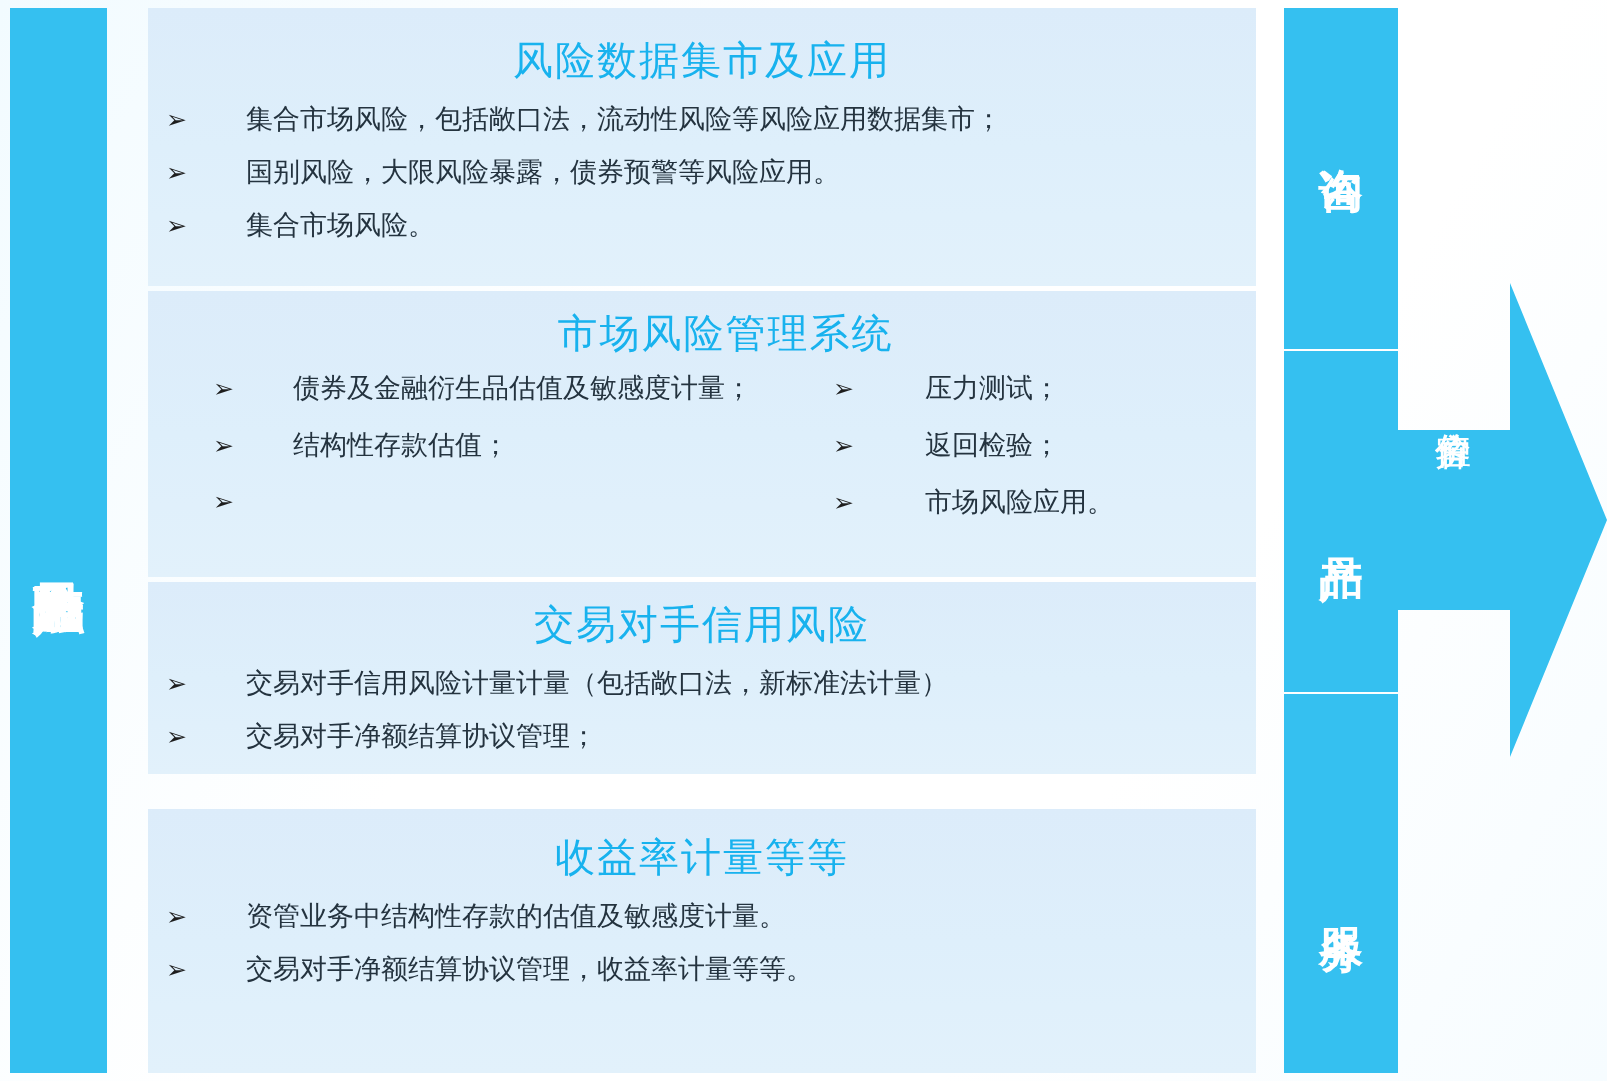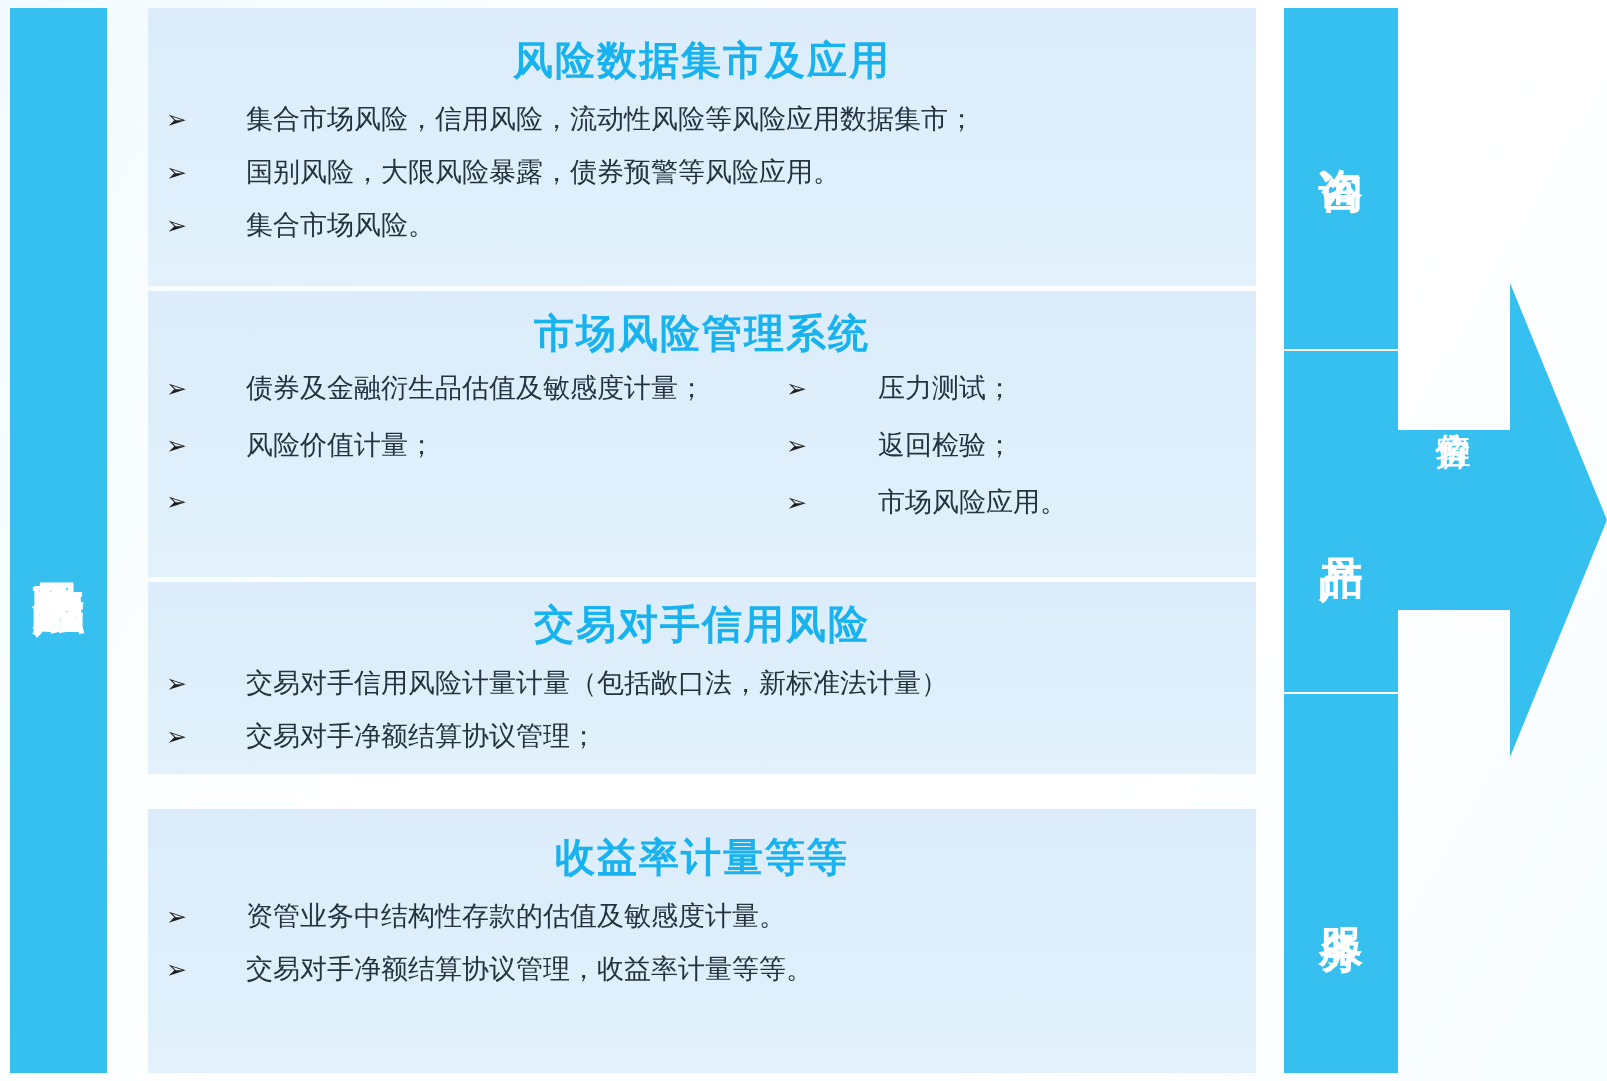"风险数据集市及应用" .sec-title { font-weight: bold -> normal }
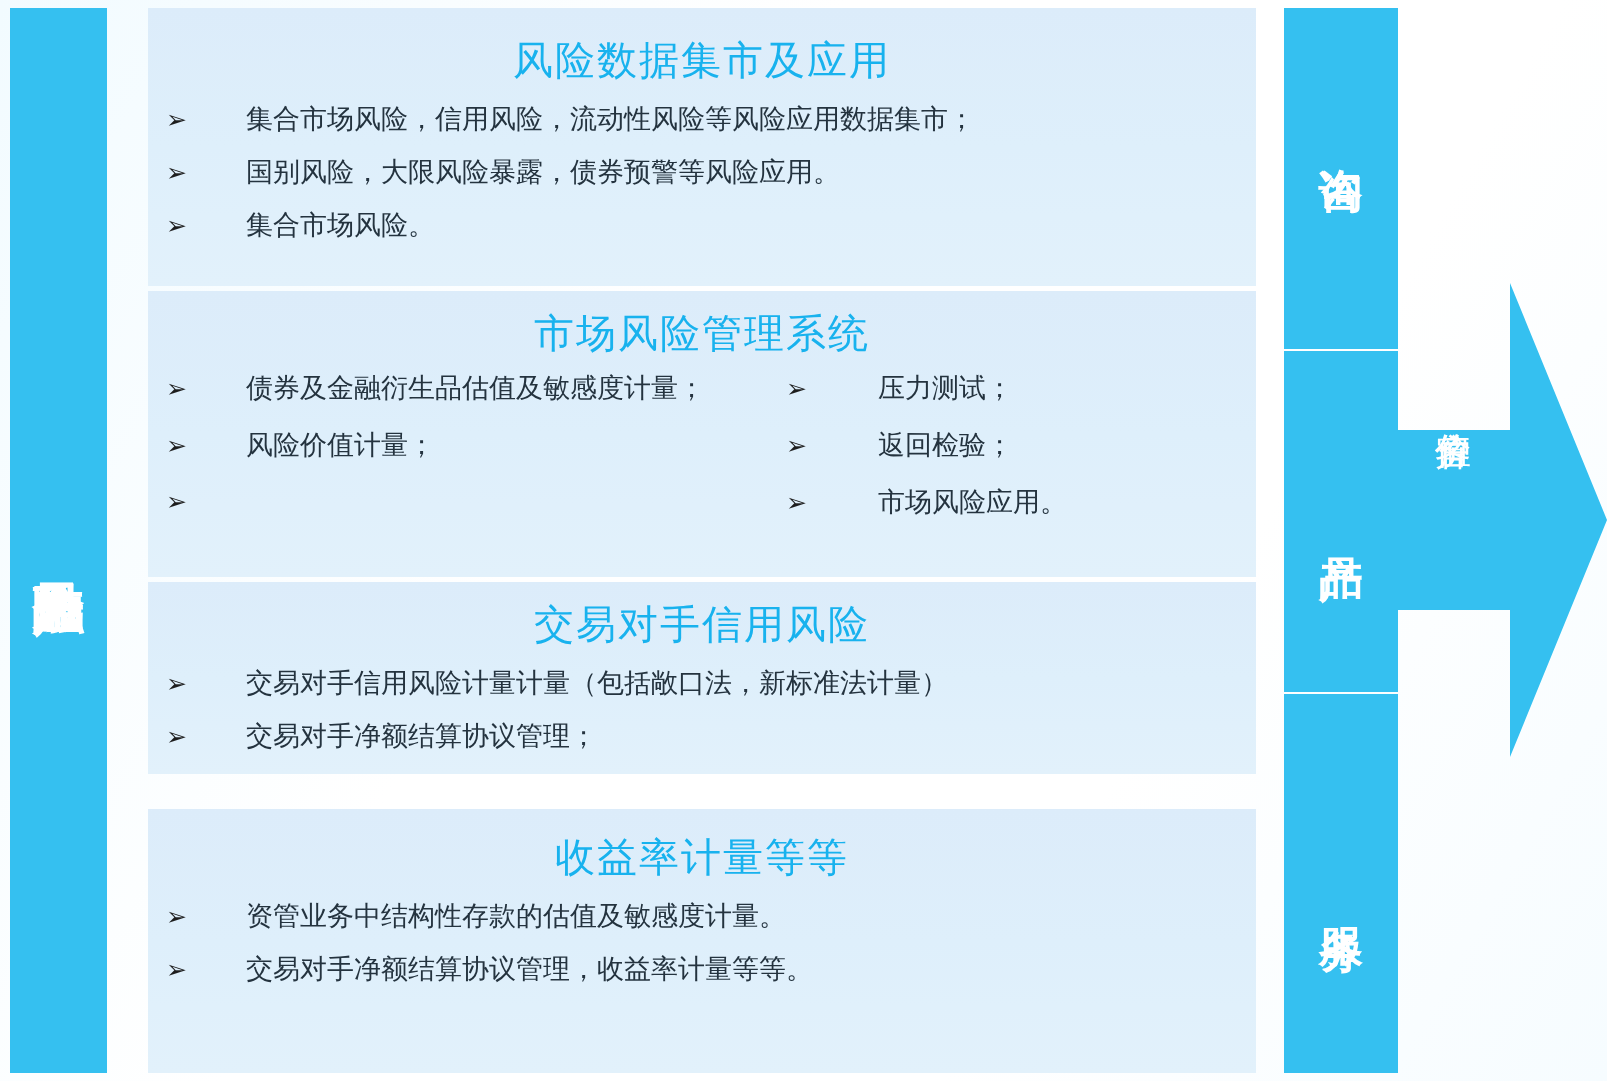"集合市场风险，信用风险，流动性风险等风险应用数据集市；" span.btext { text: 信用风险 -> 包括敞口法 }
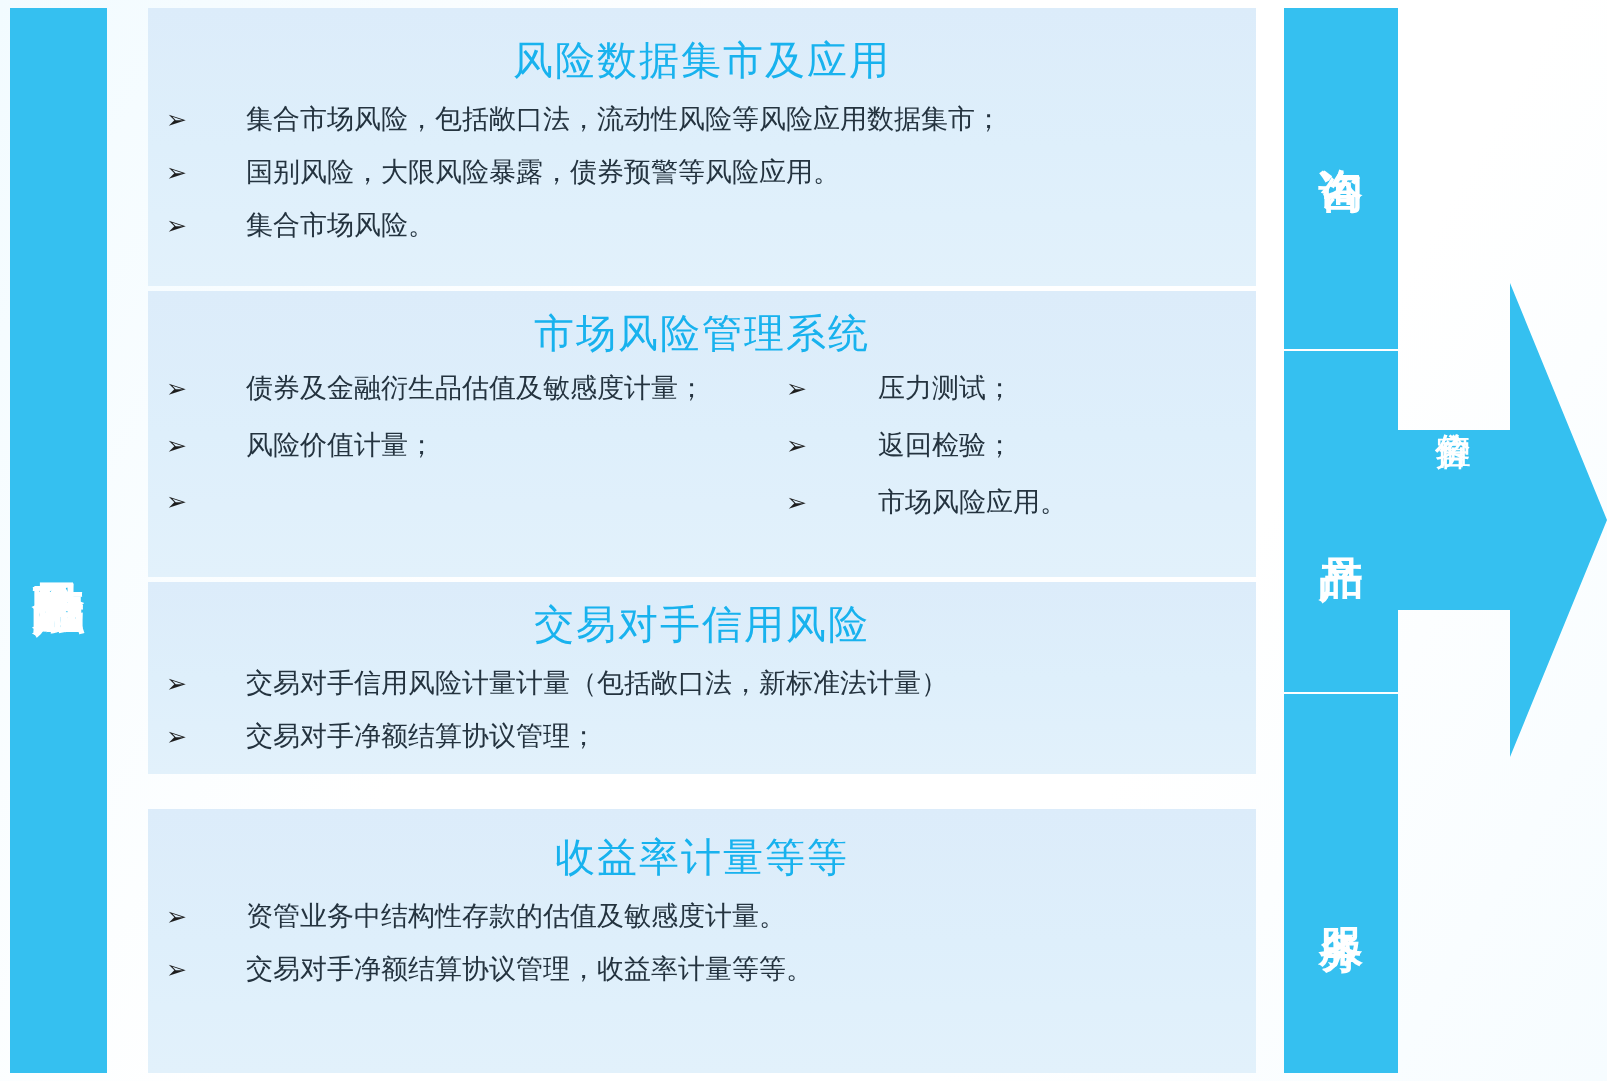"市场风险管理系统" .section.s2 { padding-left: none -> 47px }
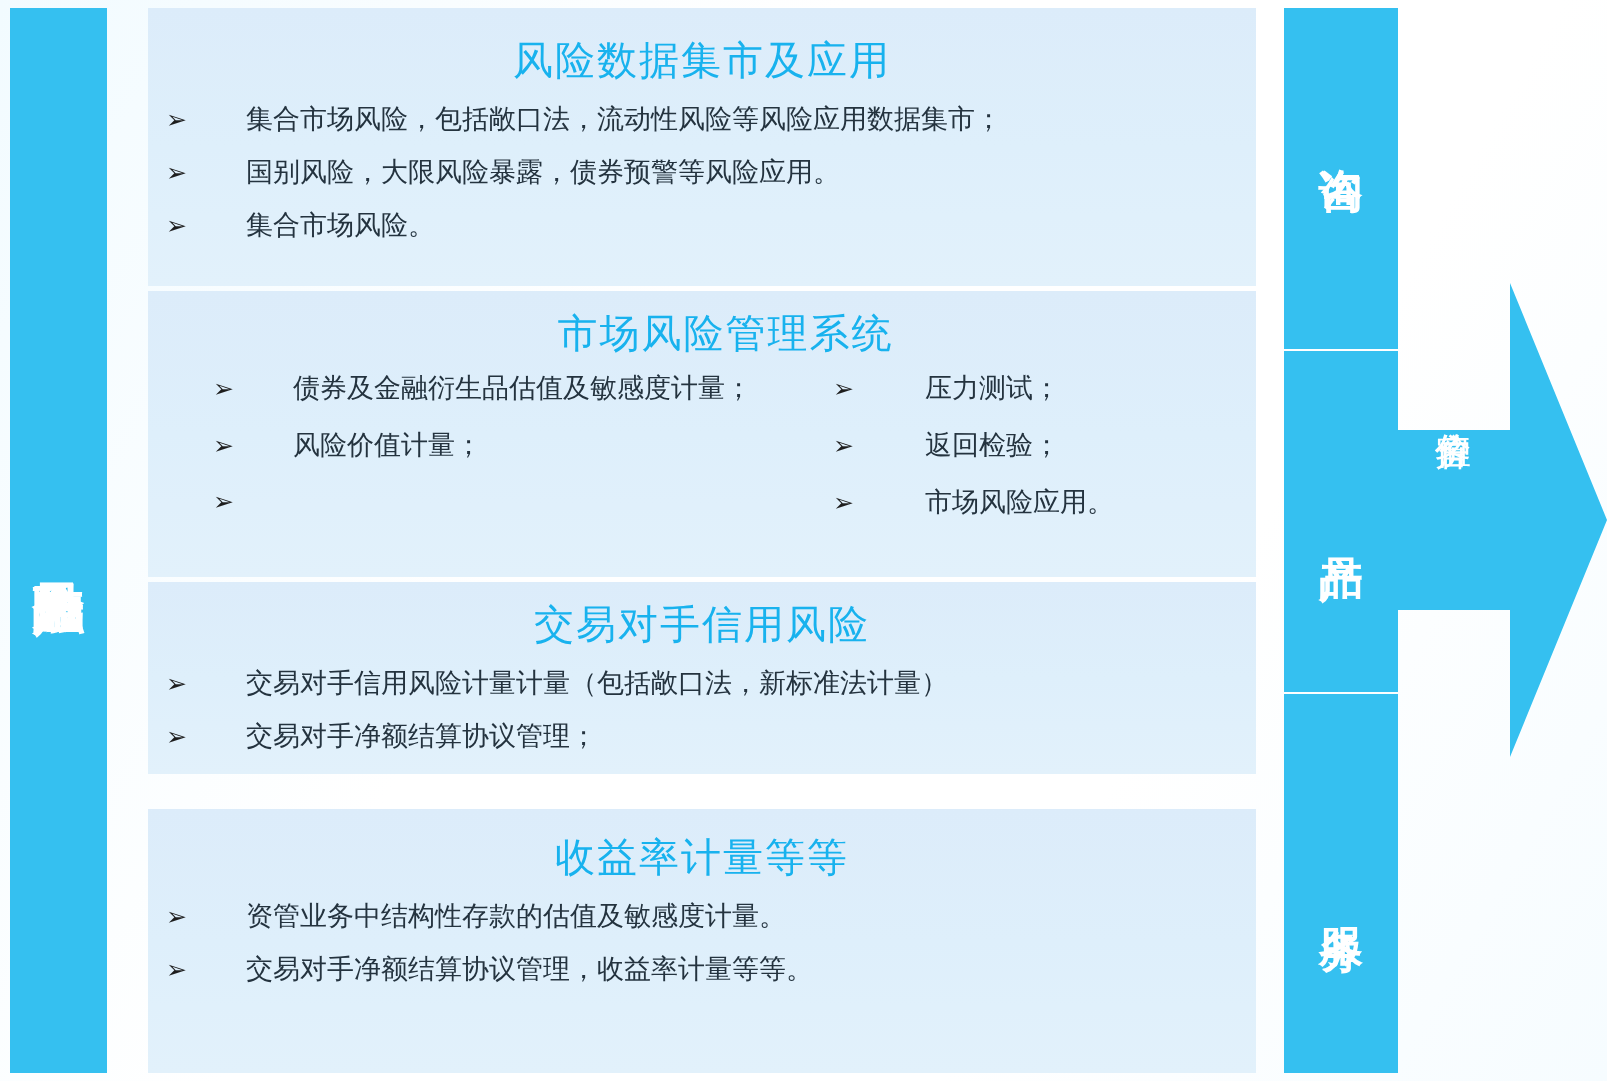"风险价值计量；" span.btext { text: 风险价值计量 -> 结构性存款估值 }
